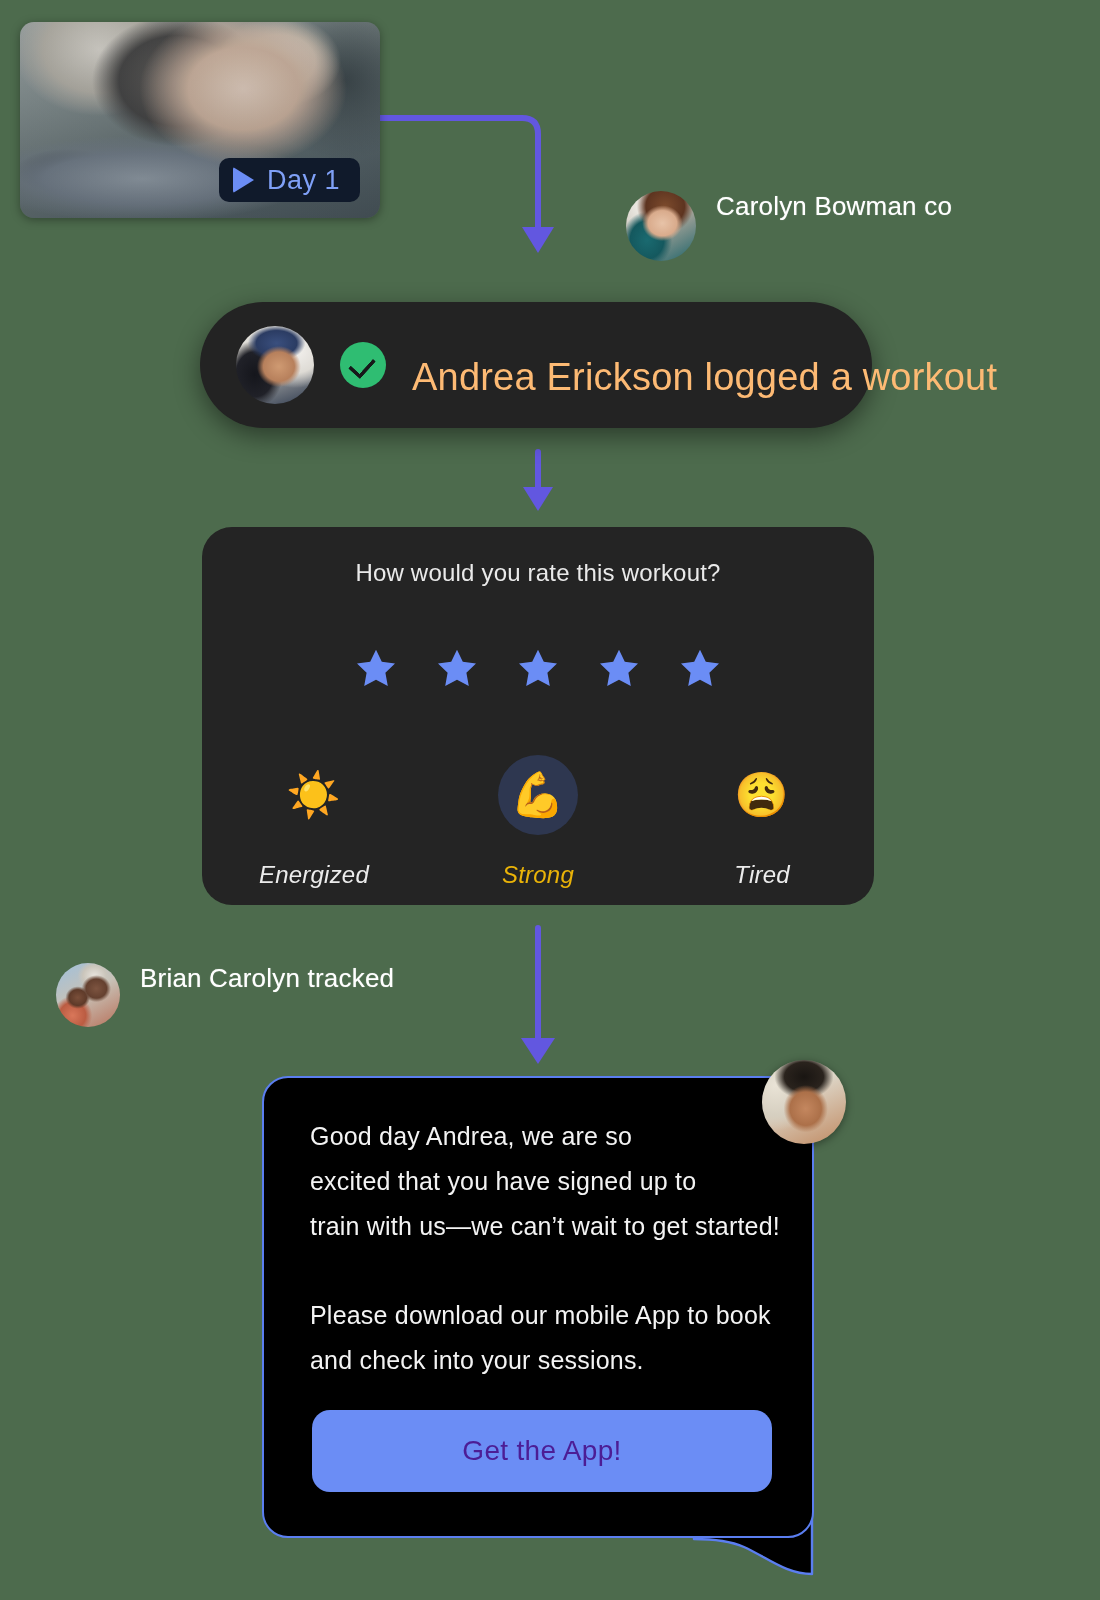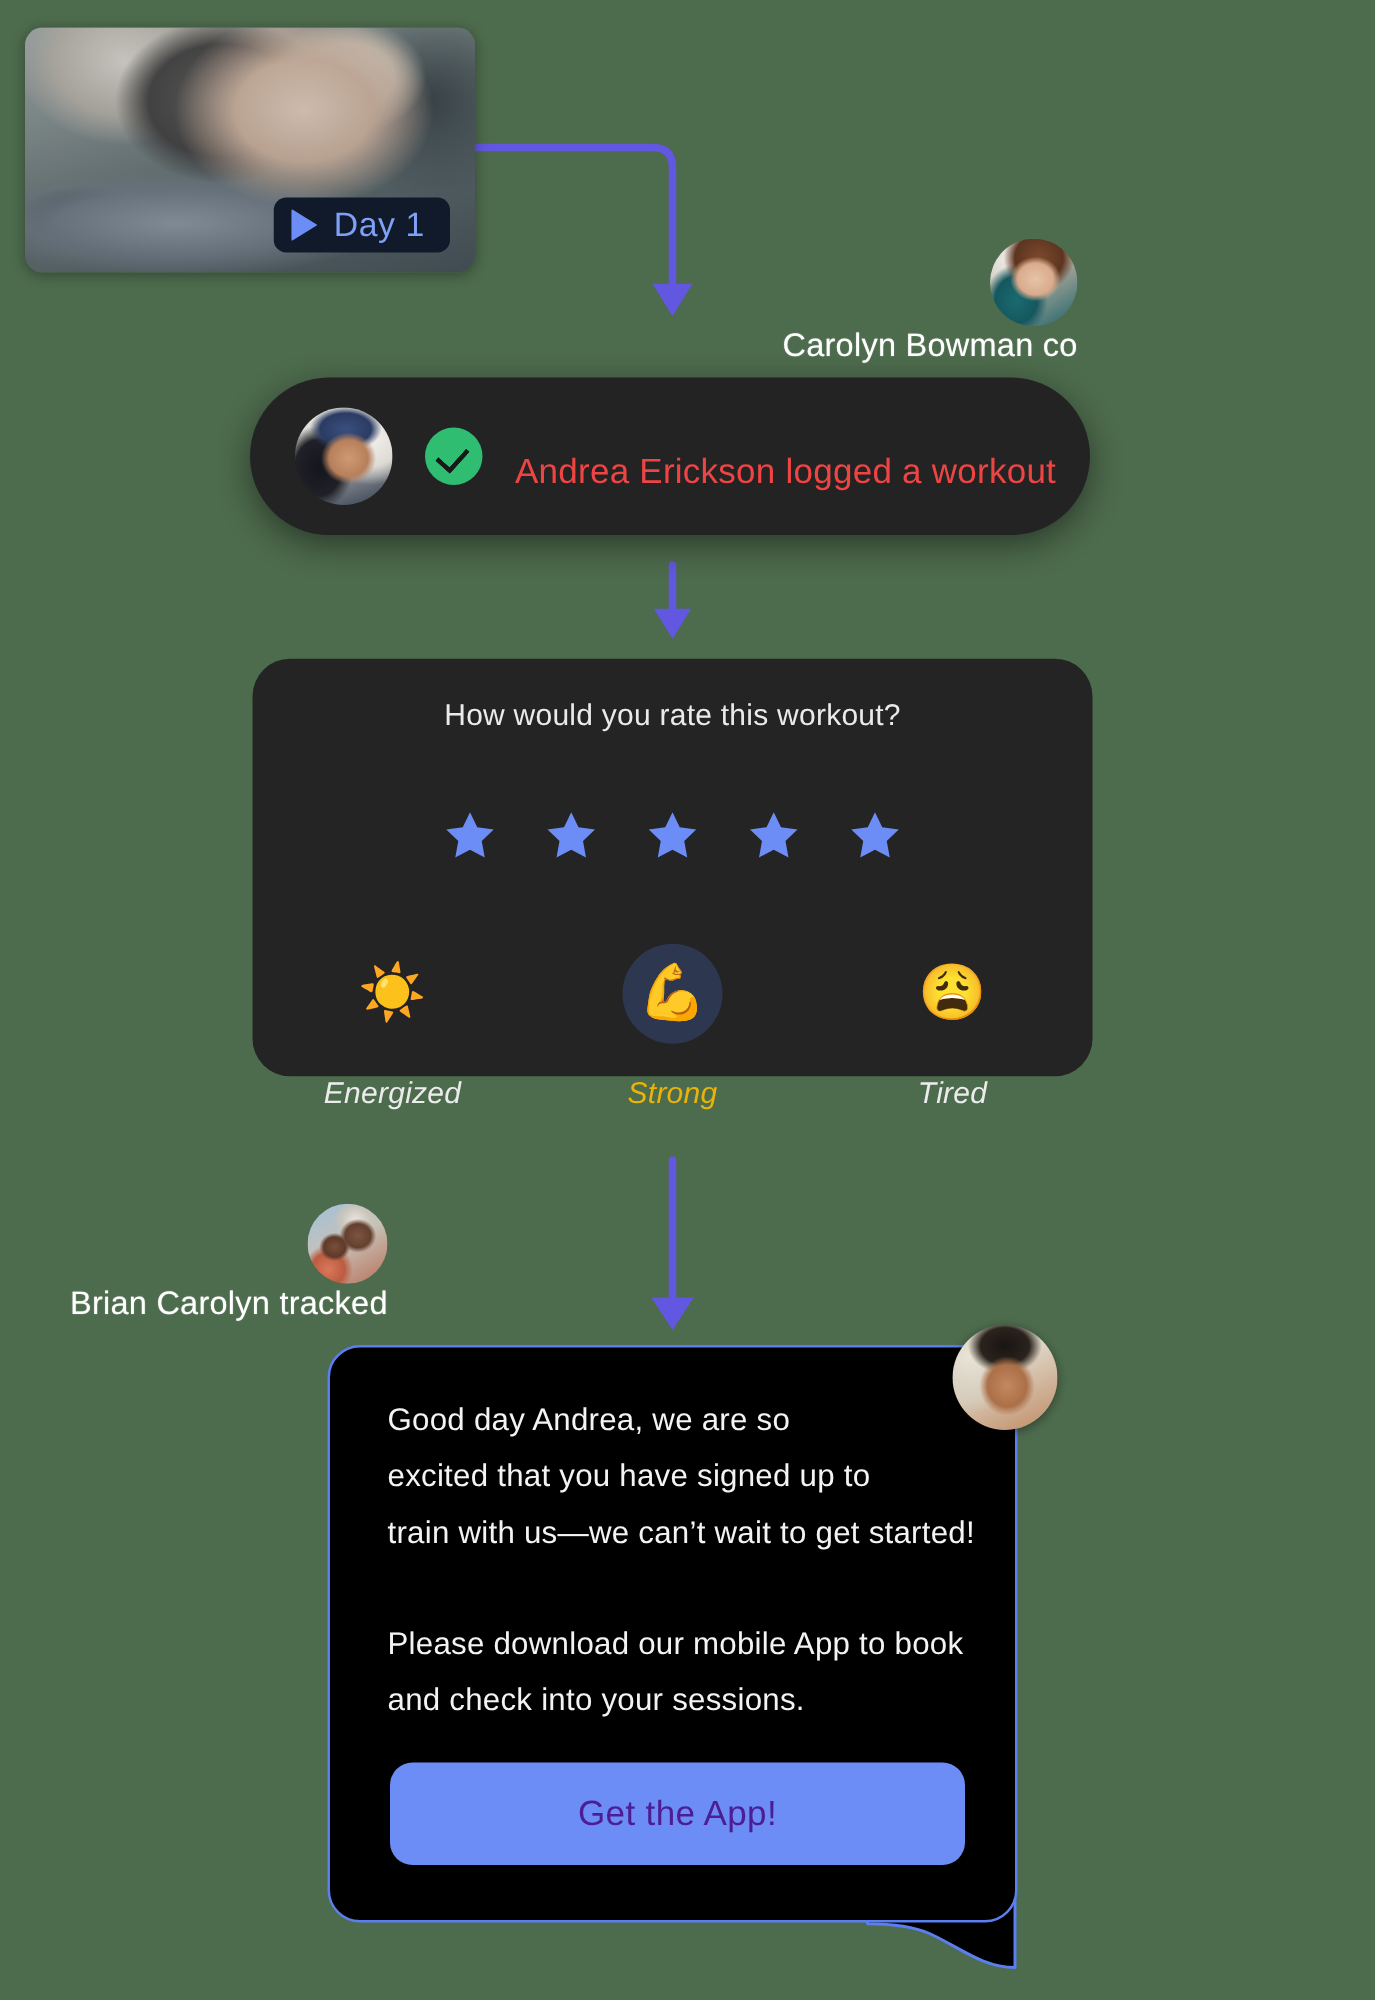"Carolyn Bowman co" .feed-row { align-items: flex-end -> flex-start; flex-direction: column -> none; gap: none -> 20px }
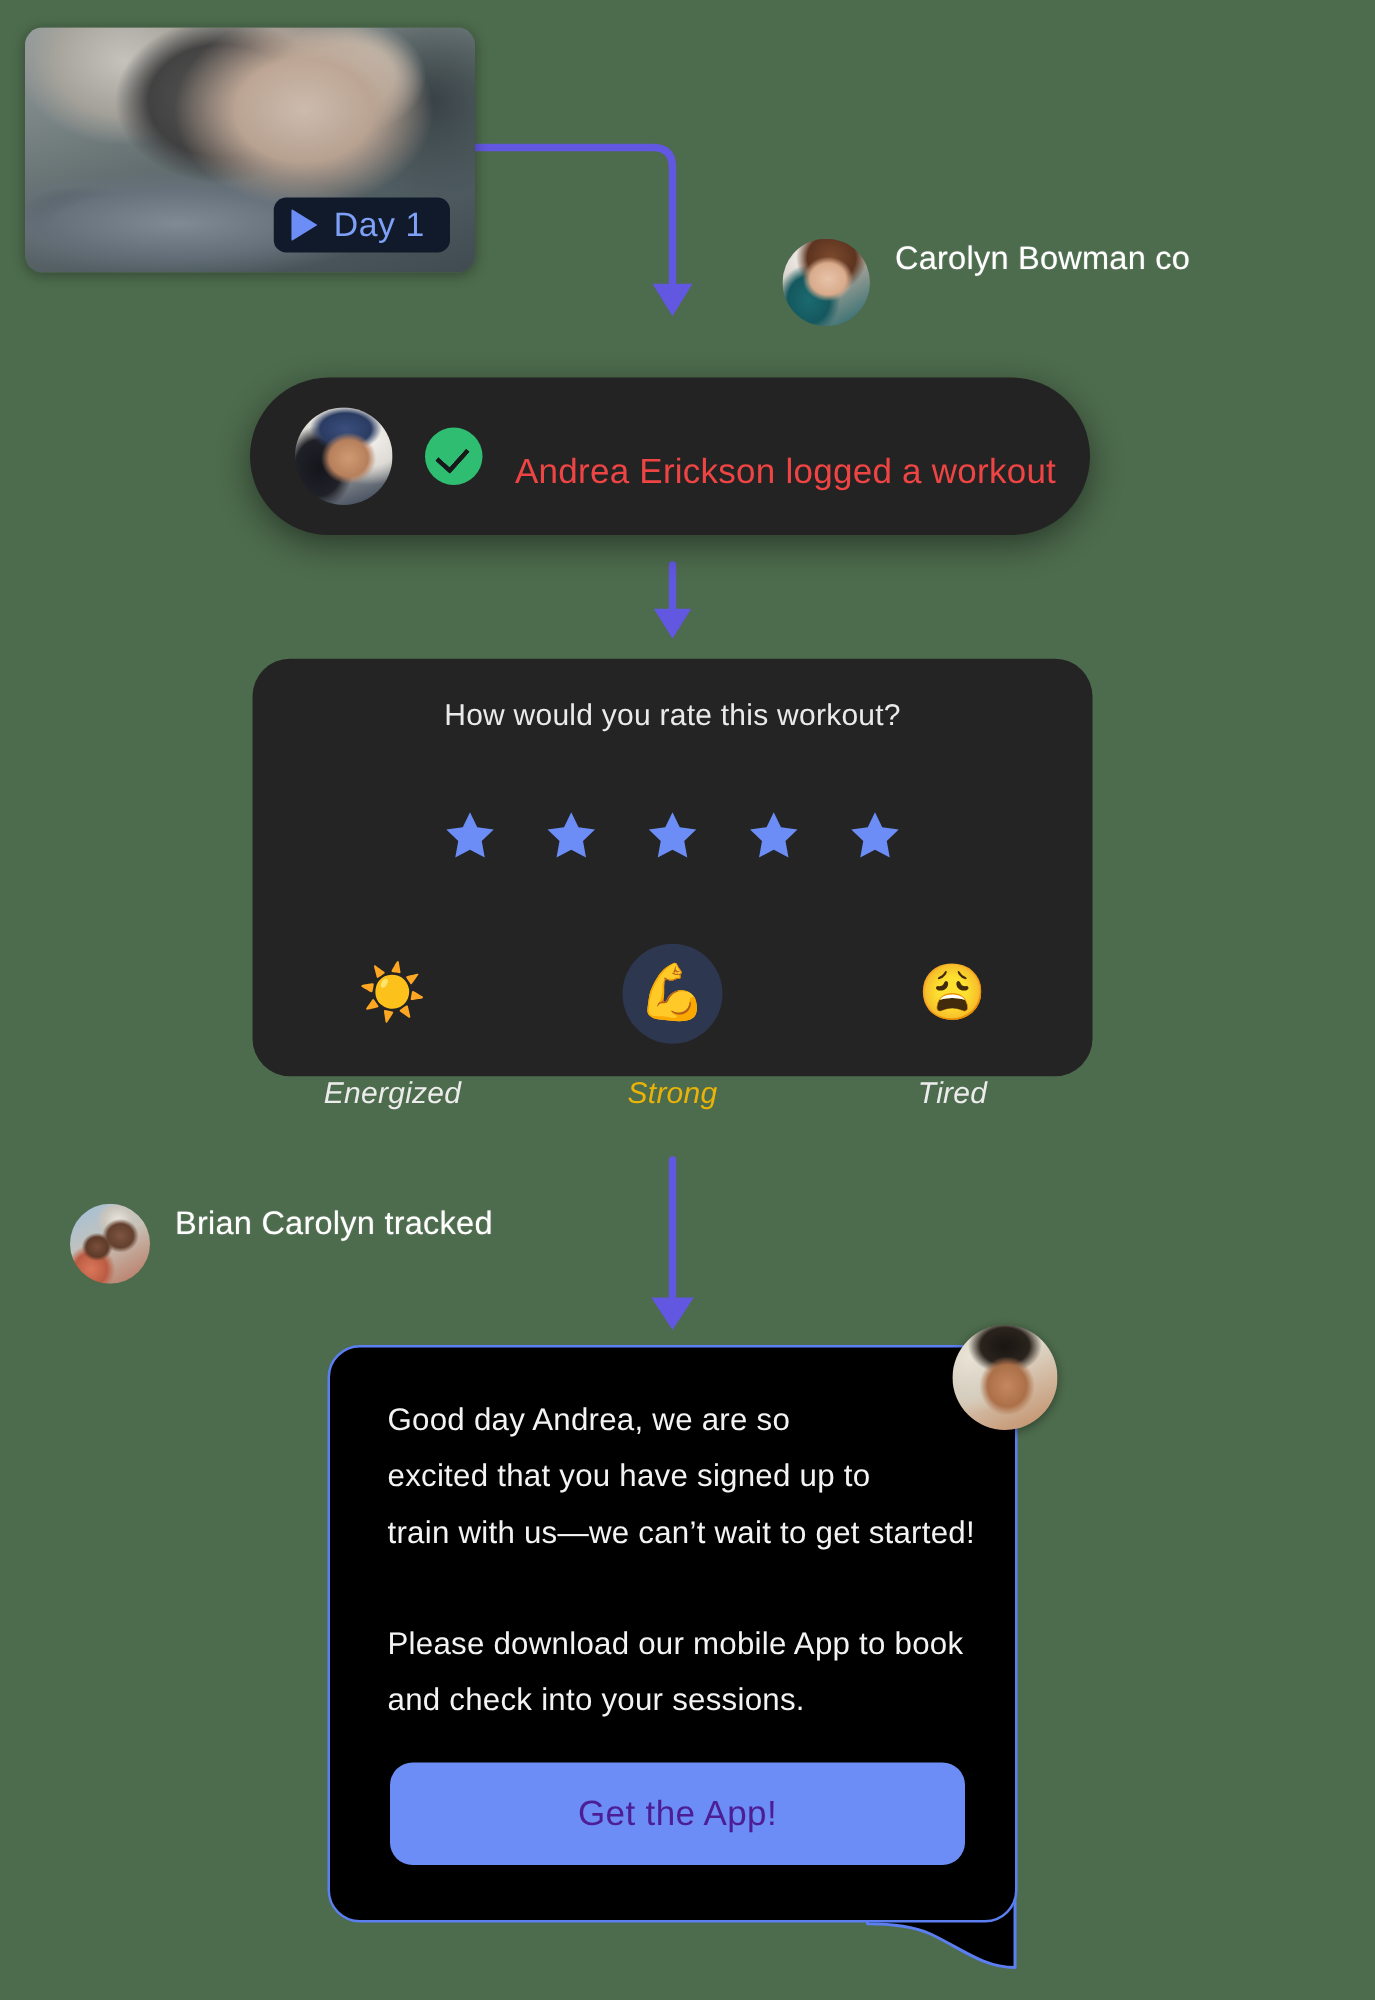"Andrea Erickson logged a workout" .notif-text { color: #ef4444 -> #fdba74; font-size: 28px -> 38px }
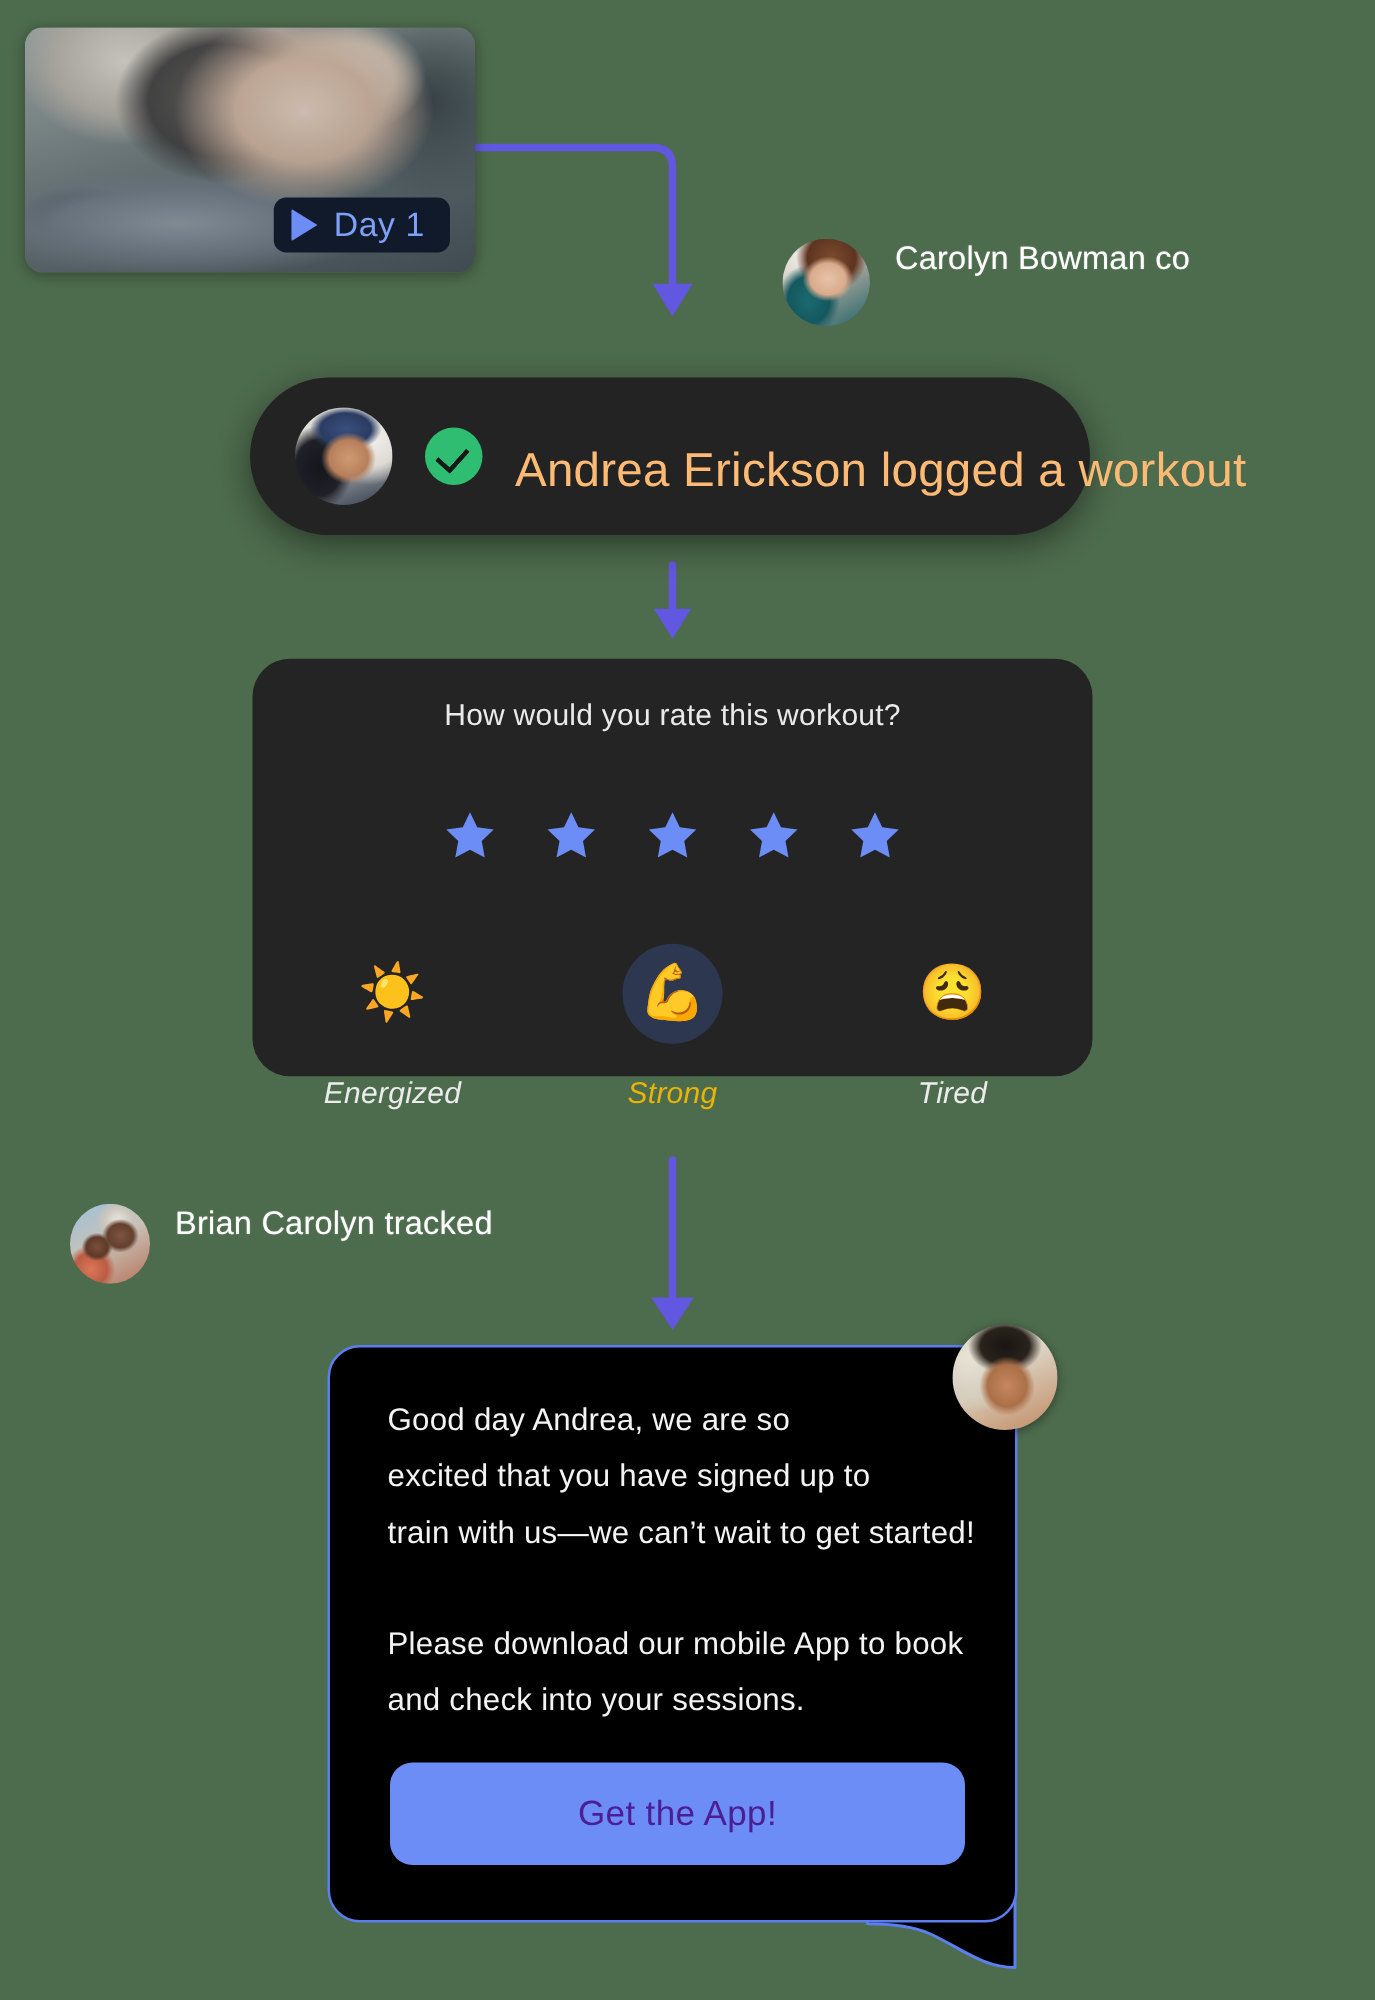"How would you rate this" .rating-card { height: 334px -> 378px }
